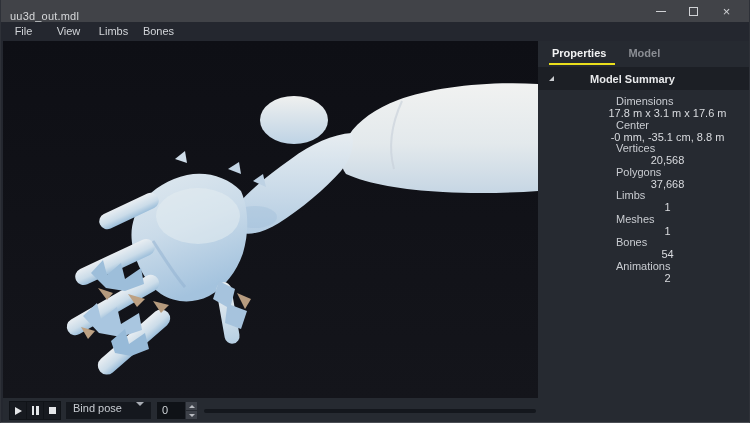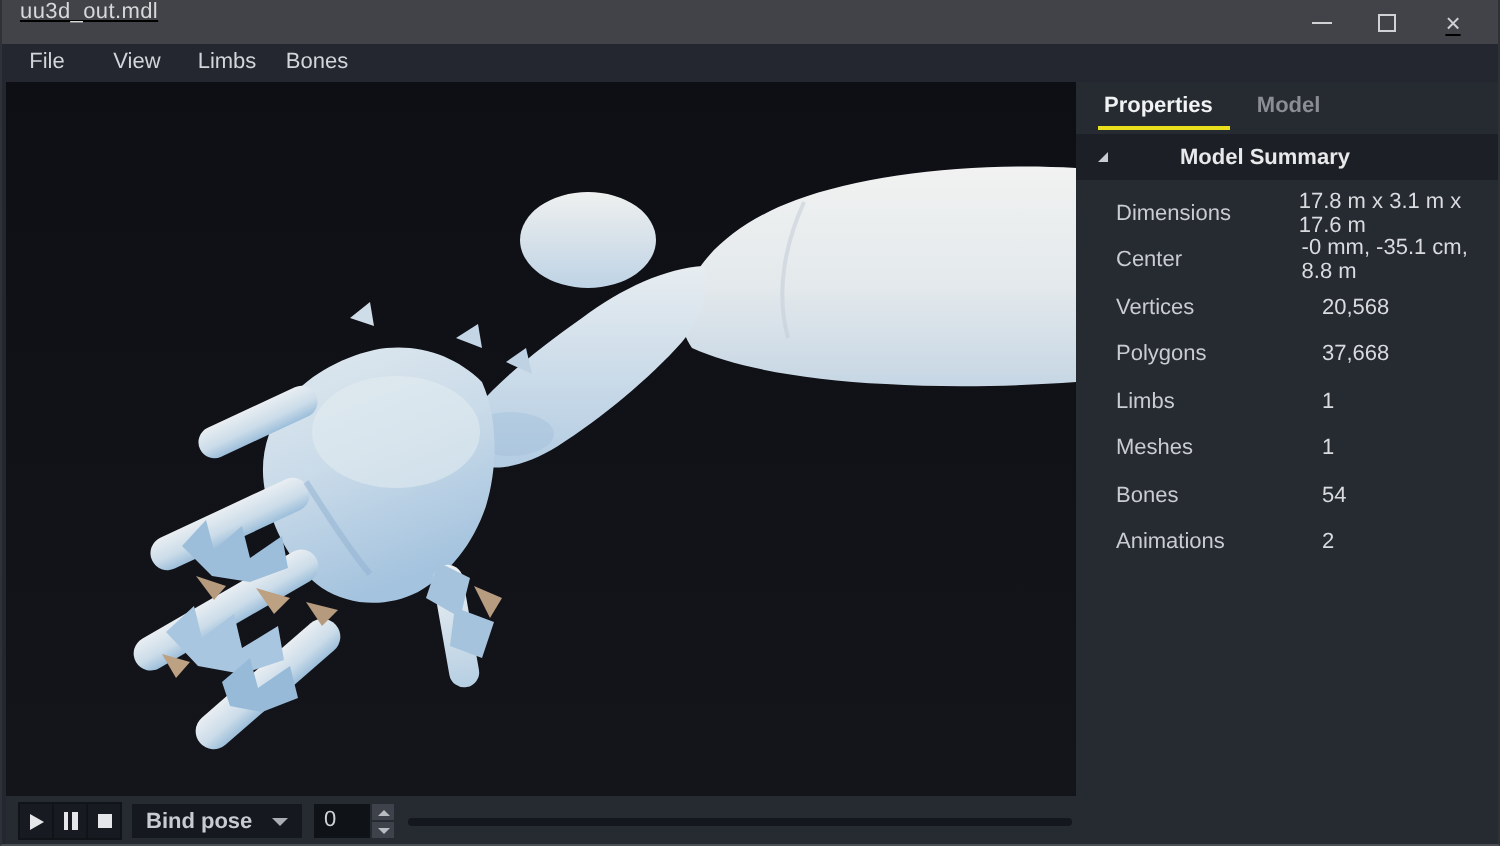"uu3d_out.mdl" .titlebar { align-items: flex-start -> flex-end; text-decoration: underline -> none }
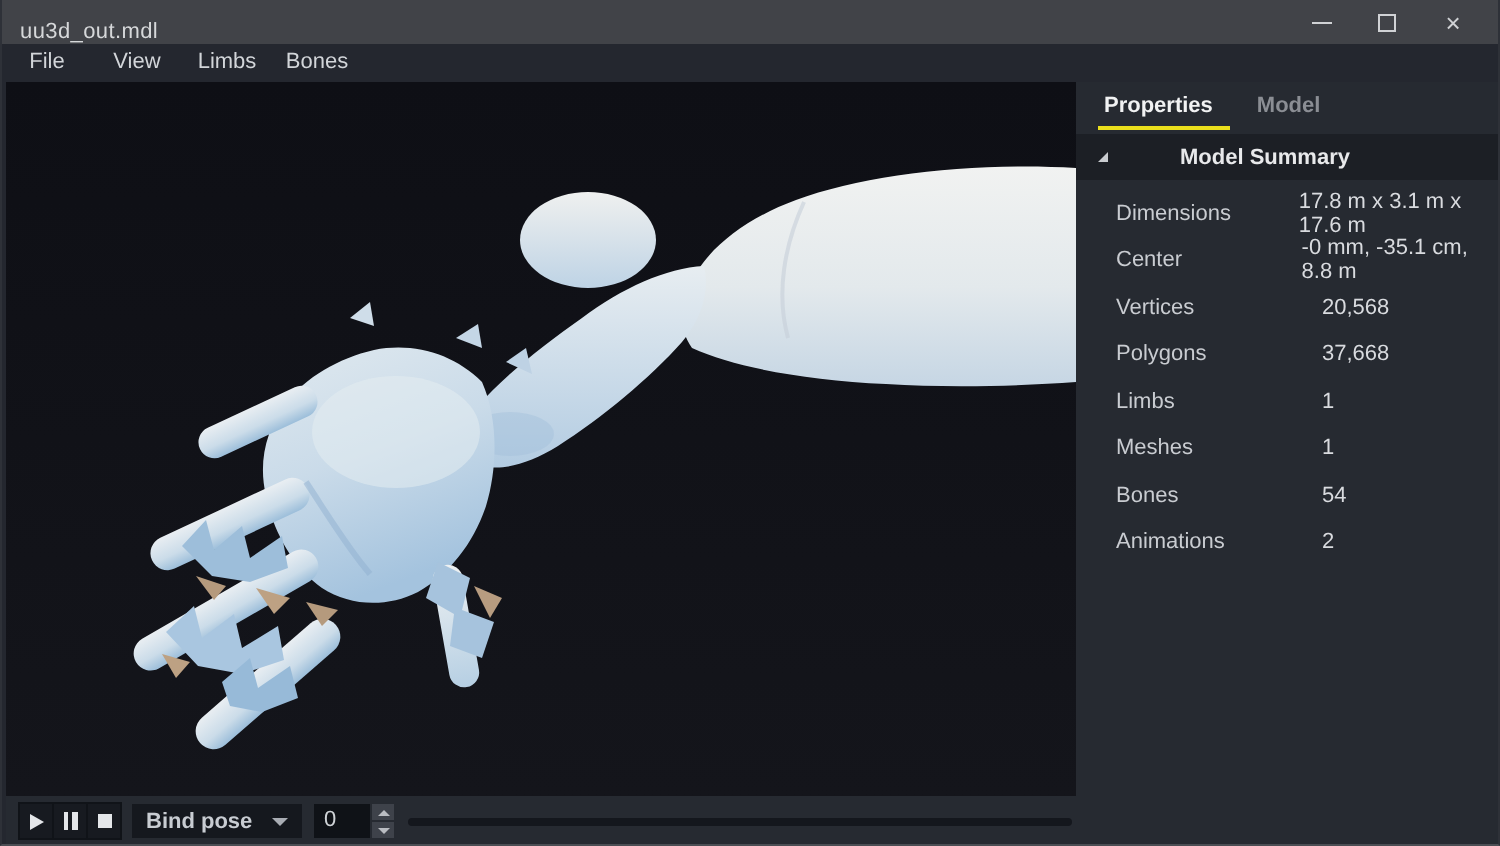"Dimensions" .prop-row { flex-direction: none -> column }
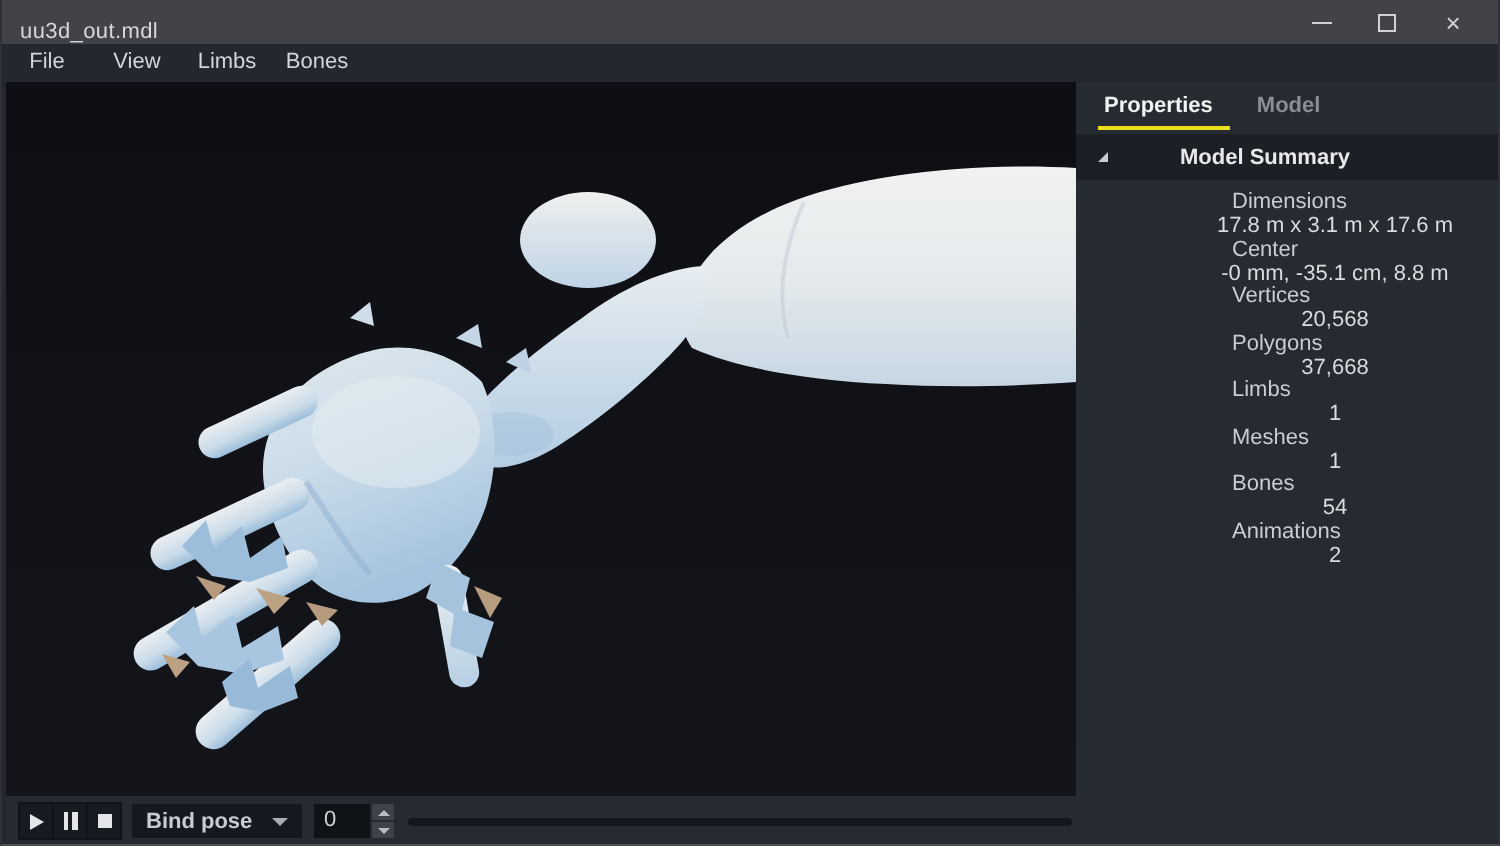"Bind pose" .pose-dropdown { align-items: center -> flex-start; font-weight: bold -> none }
